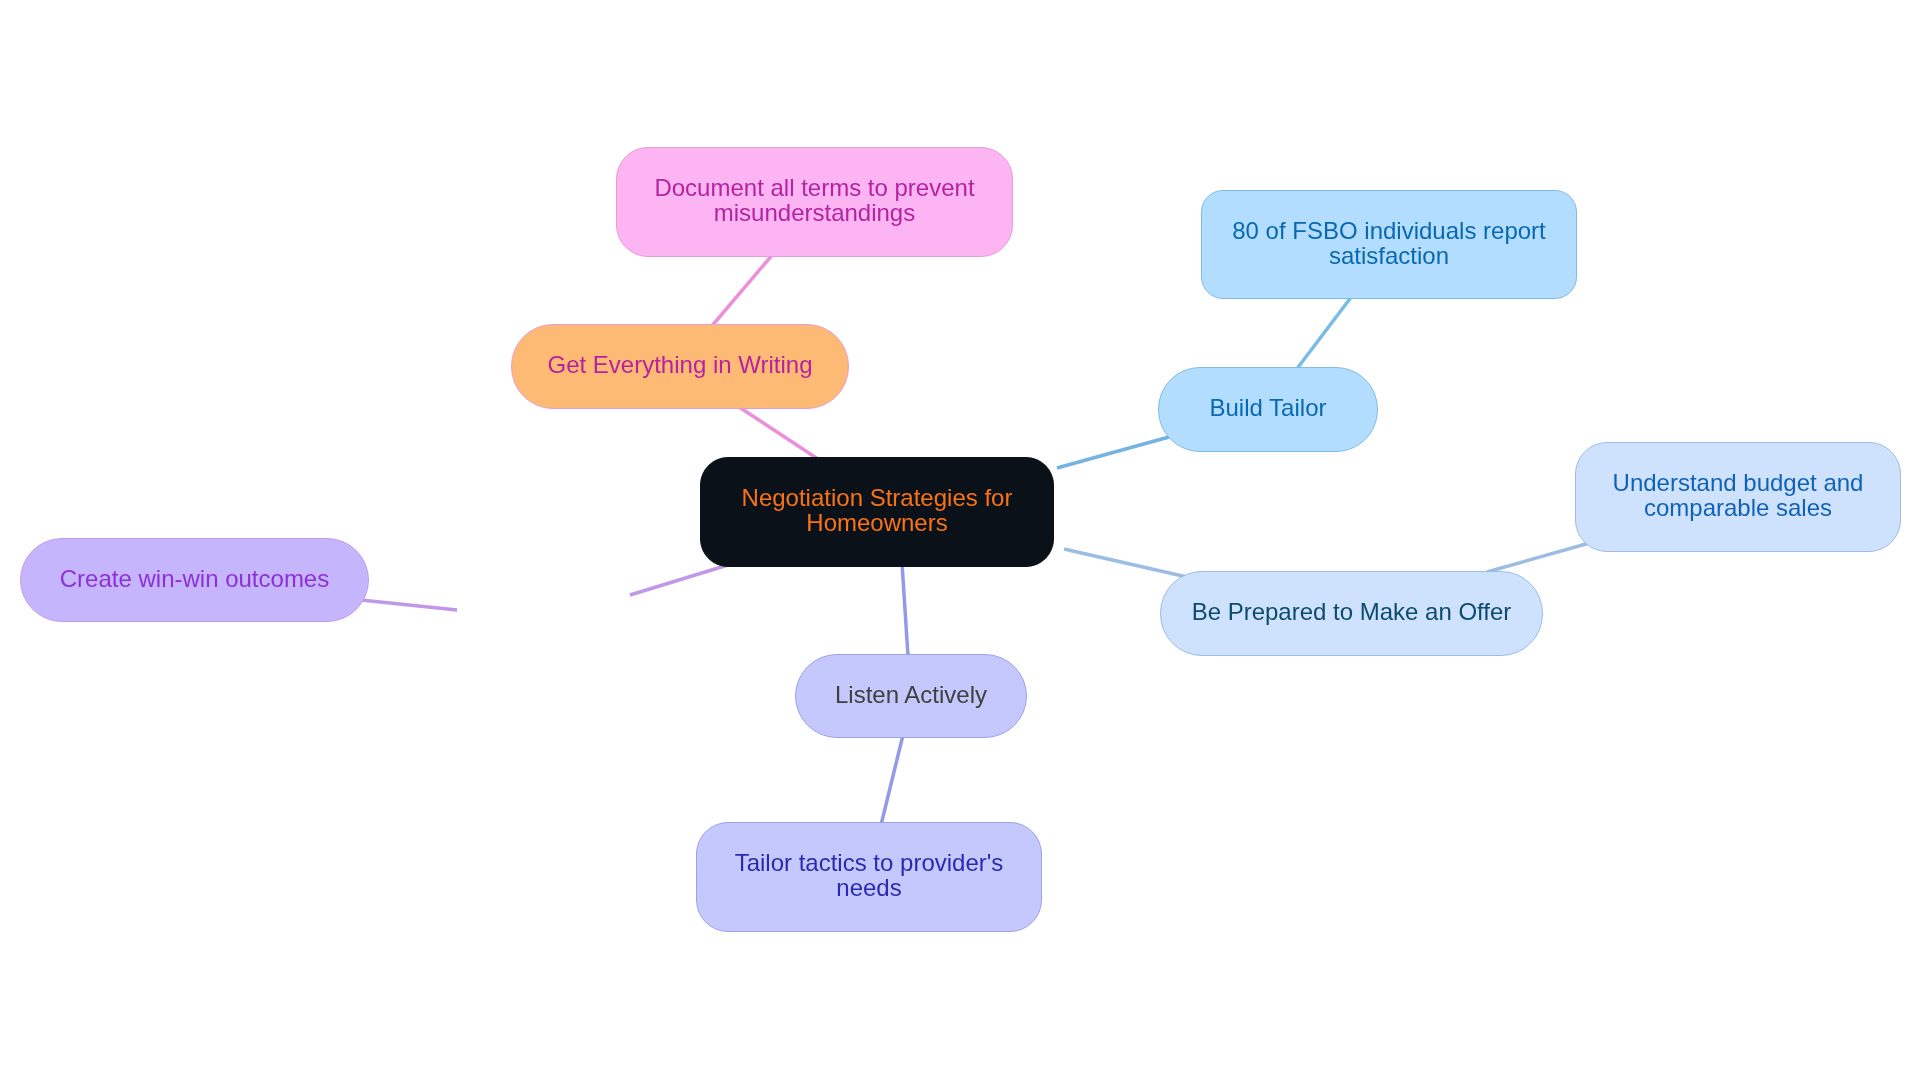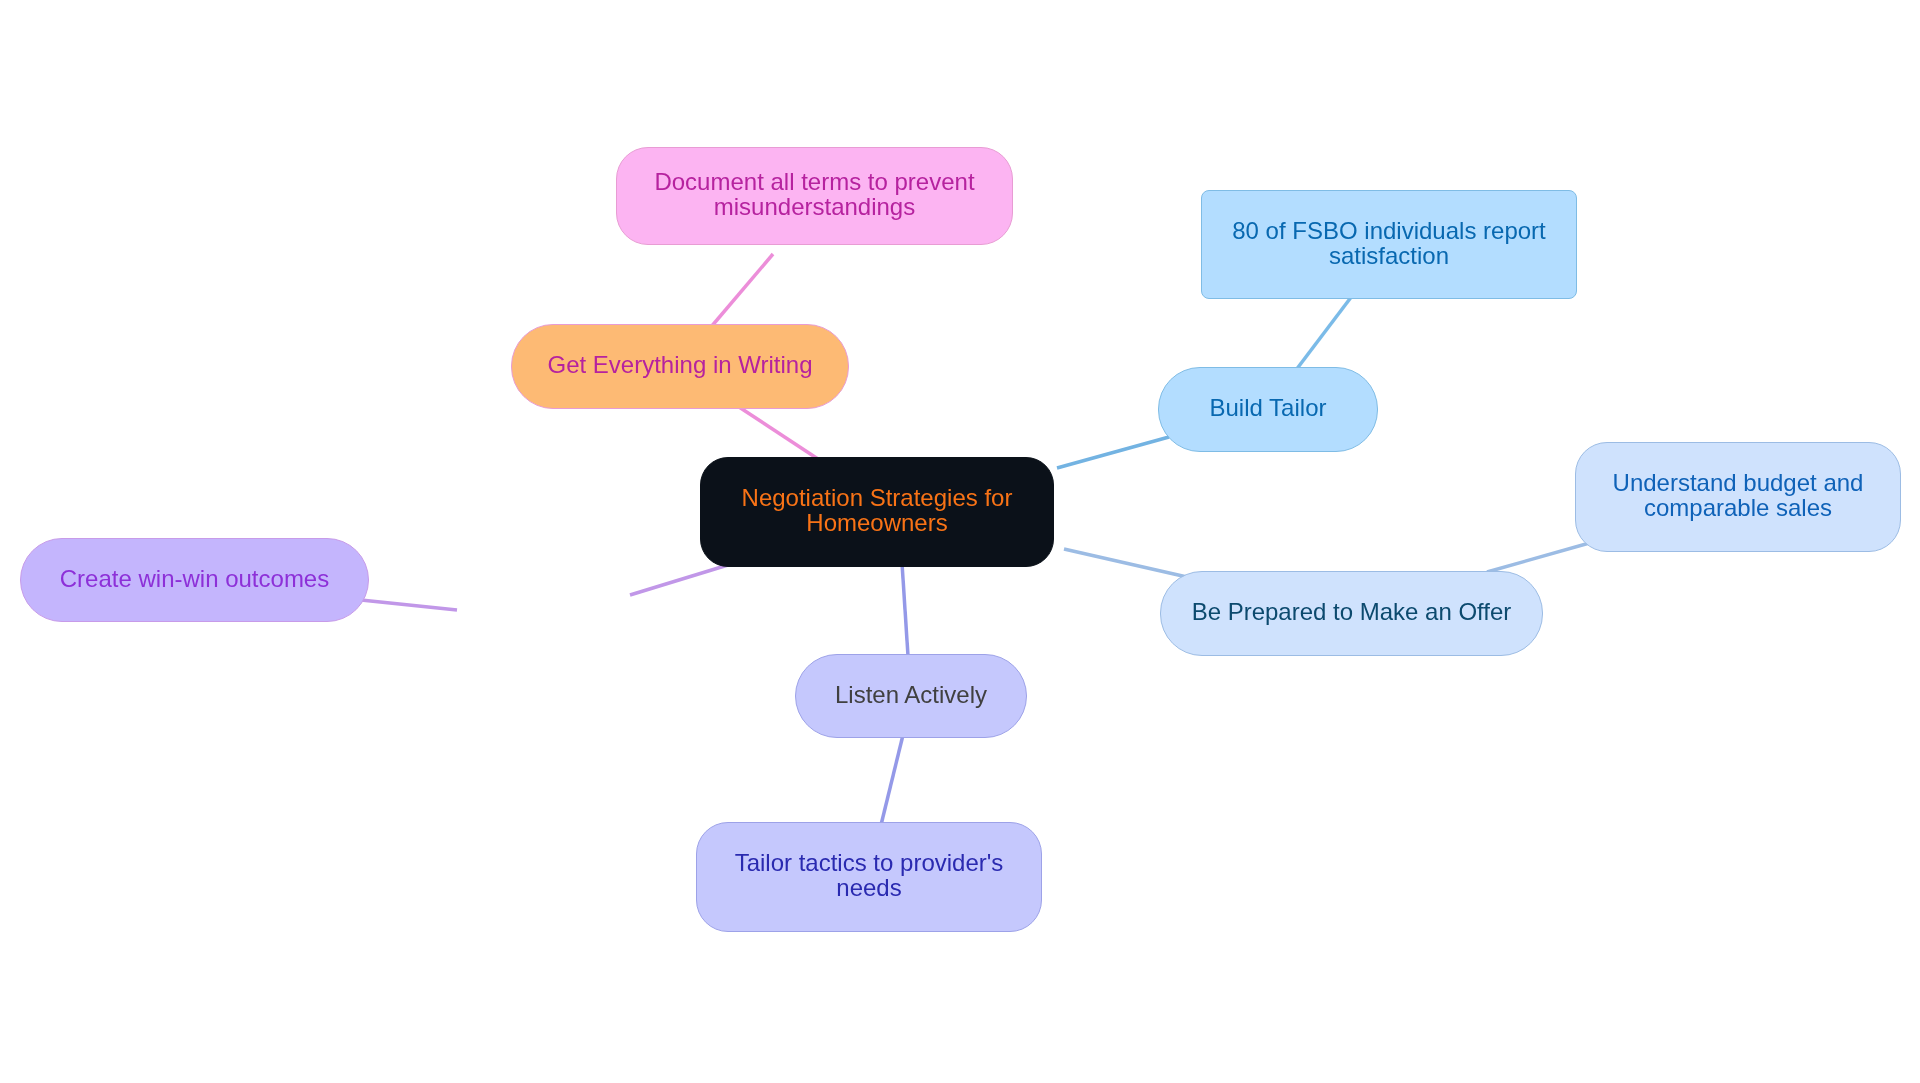"Document all terms to prevent" .n-document-all-terms { height: 98px -> 110px }
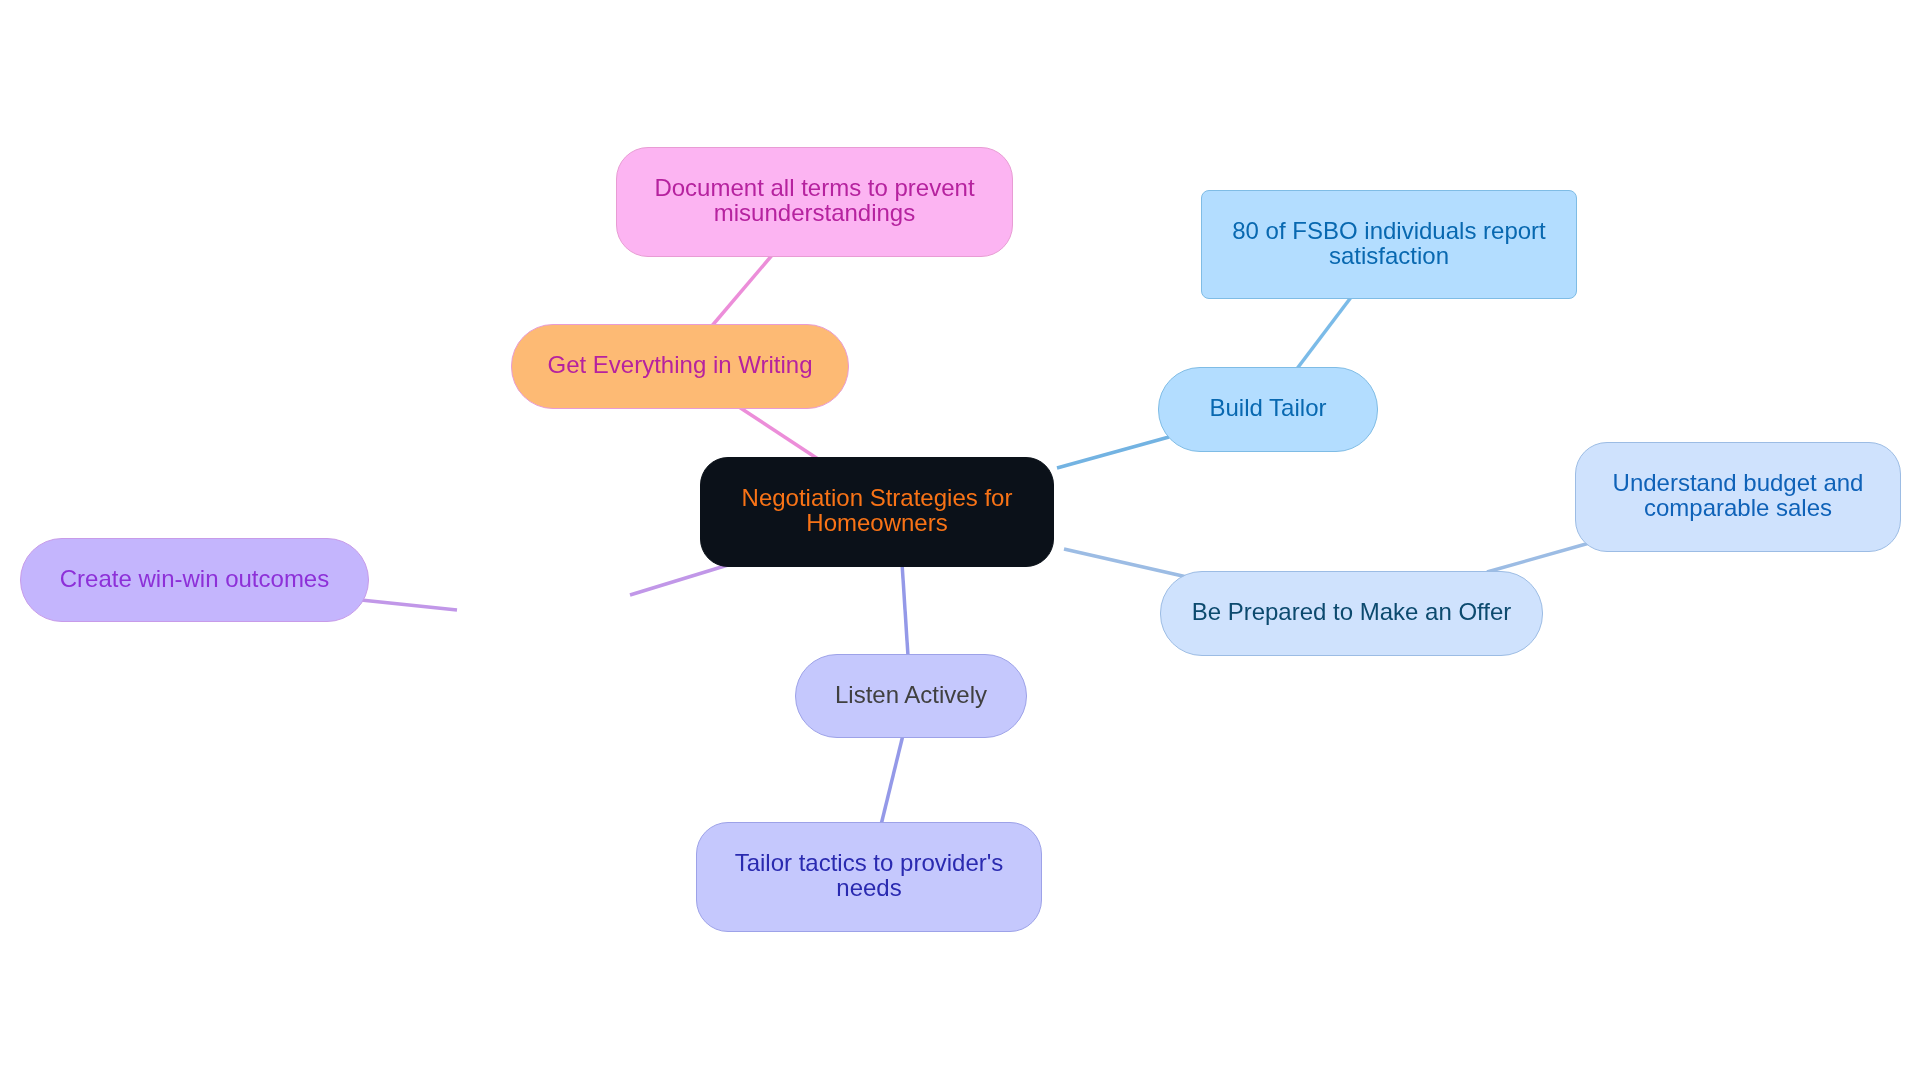"80 of FSBO individuals report" .n-fsbo-satisfaction { border-radius: 8px -> 22px }
